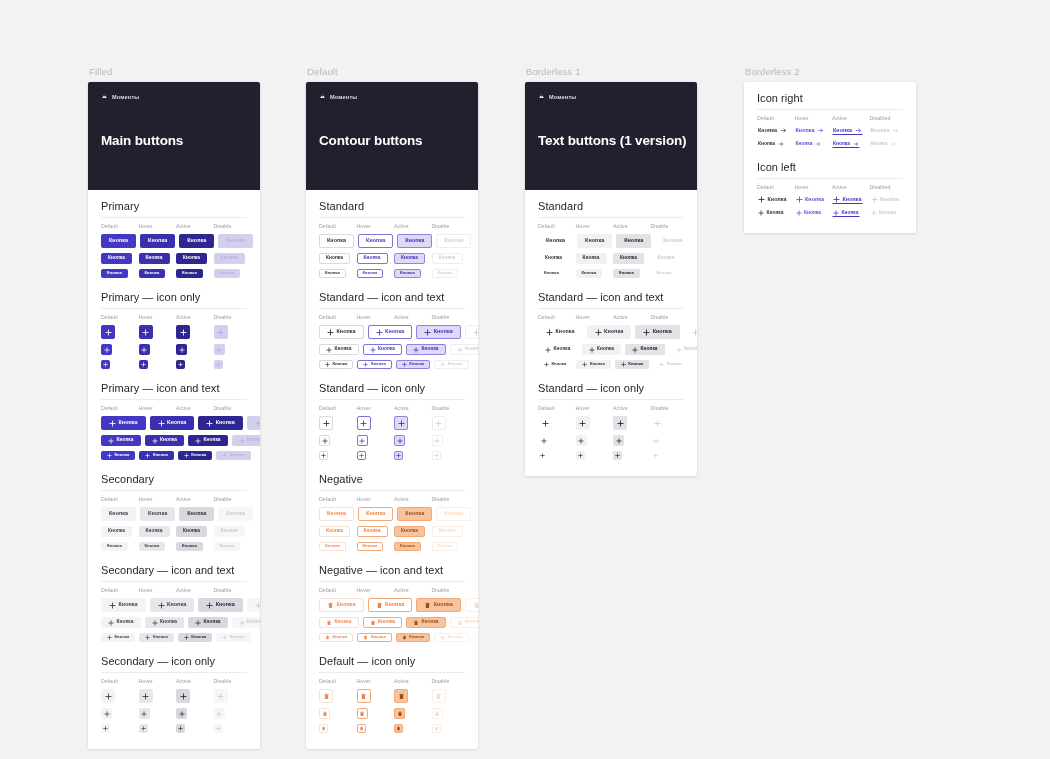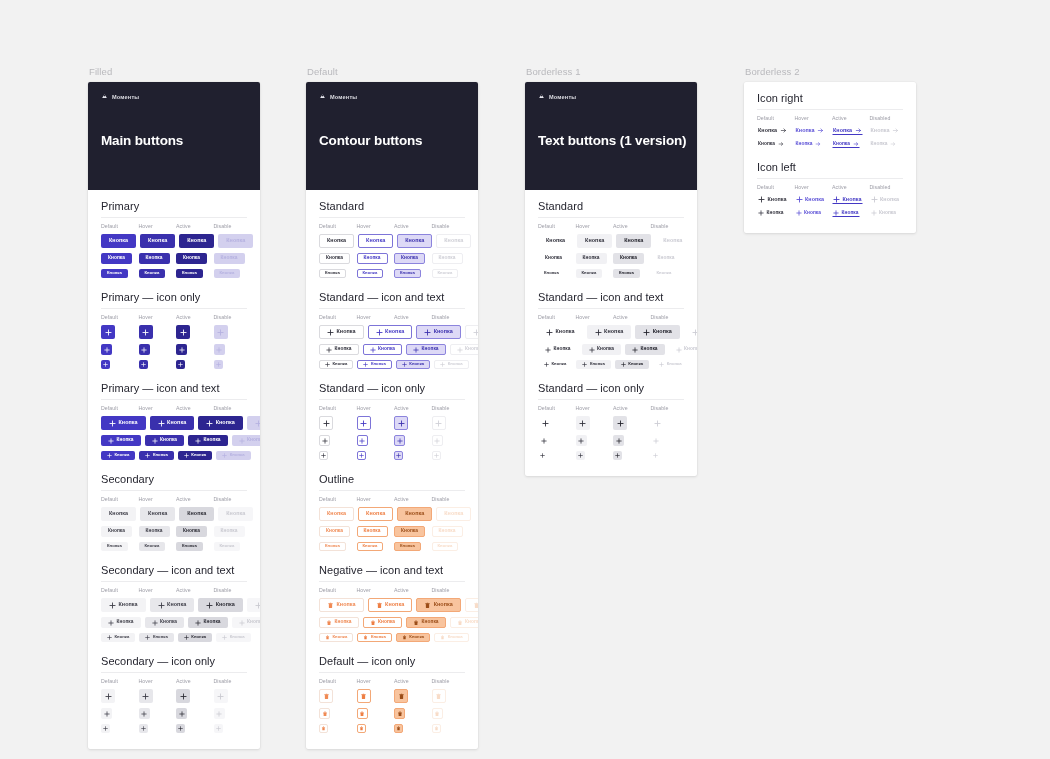"Outline" div.section-title { text: Outline -> Negative }
